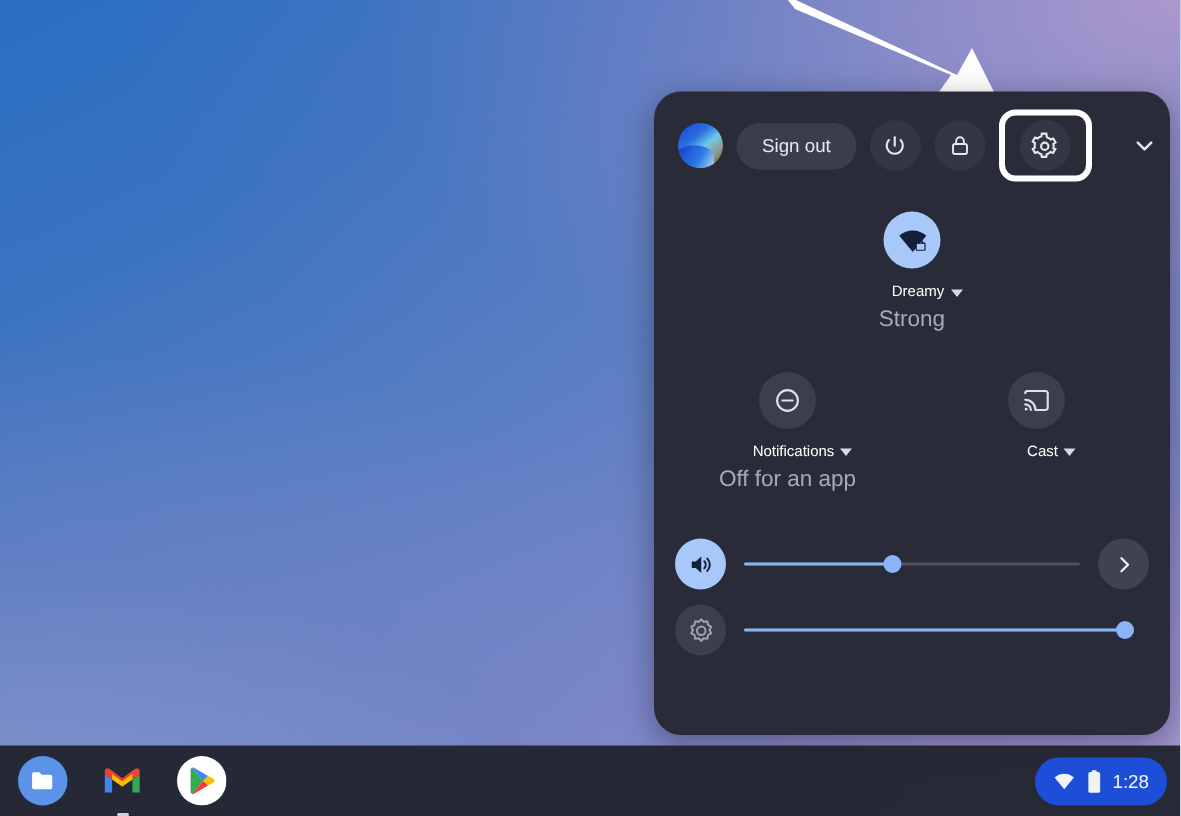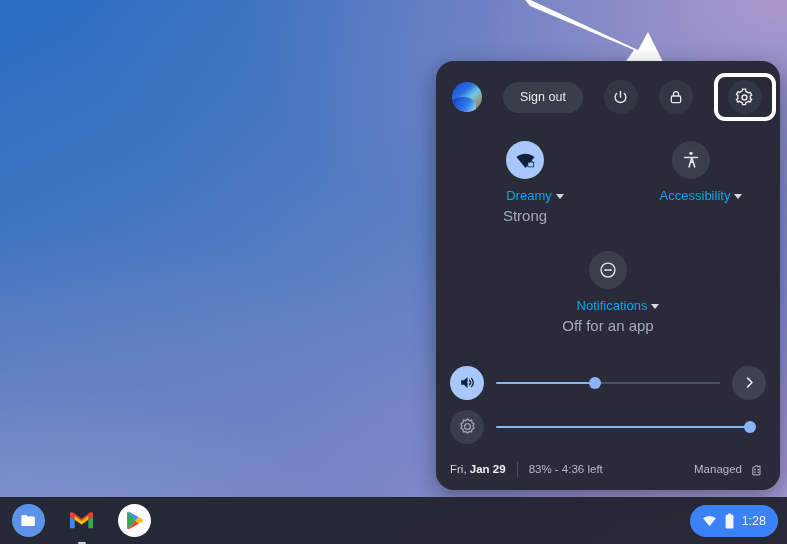"Sign out" .qs-header { gap: 21px -> 9px }
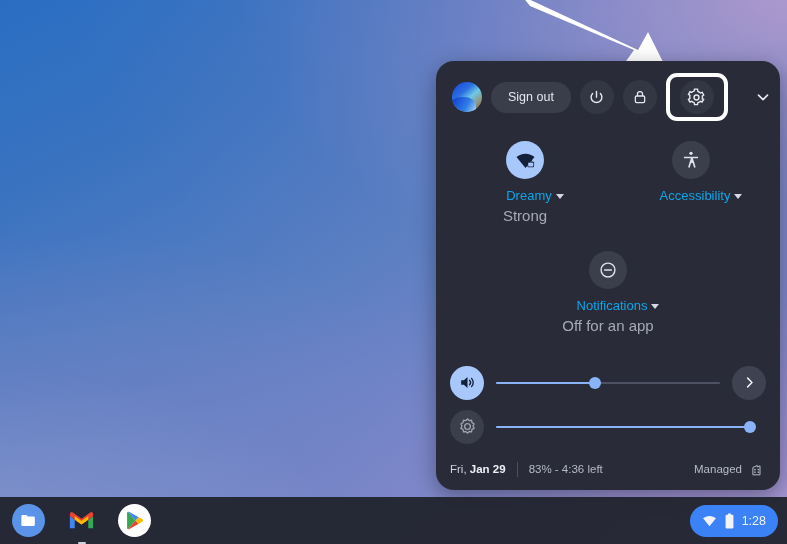"Dreamy" .tile-label { color: #0ea5e9 -> #ffffff; font-size: 13px -> 10px }
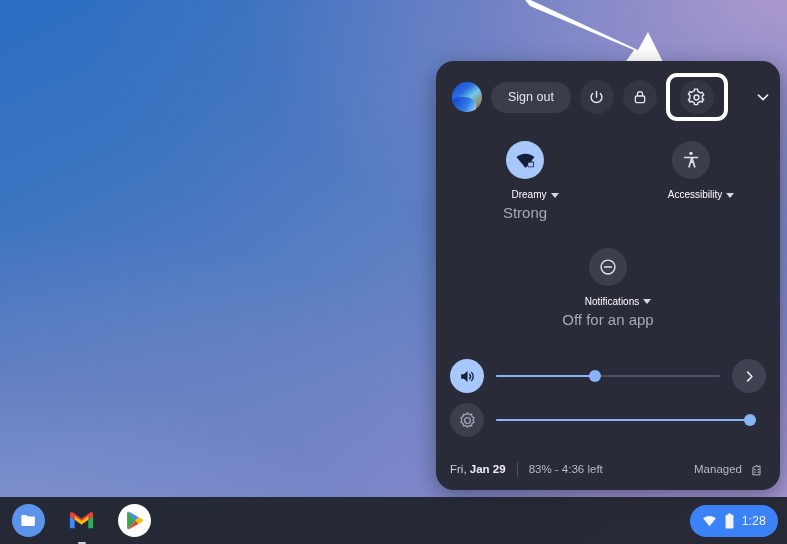"Accessibility" div.tile { html: <div> <div> <svg> <circle></circle> <path></path> </svg> </div> <div> <span>Accessibility</span> <i></i> </div> <div></div> </div> -> none }
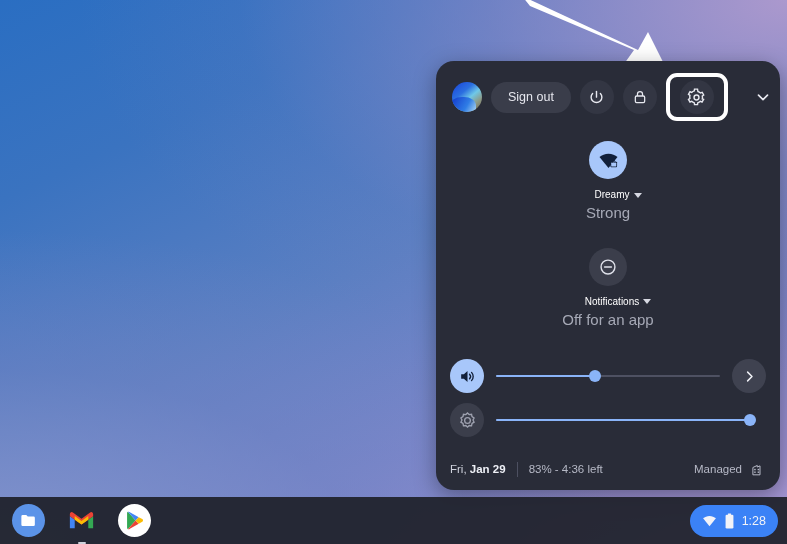"Cast" div.tile { html: none -> <div> <div> <svg> <path></path> <path></path> <path></path> <circle></circle> </svg> </div> <div> <span>Cast</span> <i></i> </div> <div></div> </div> }
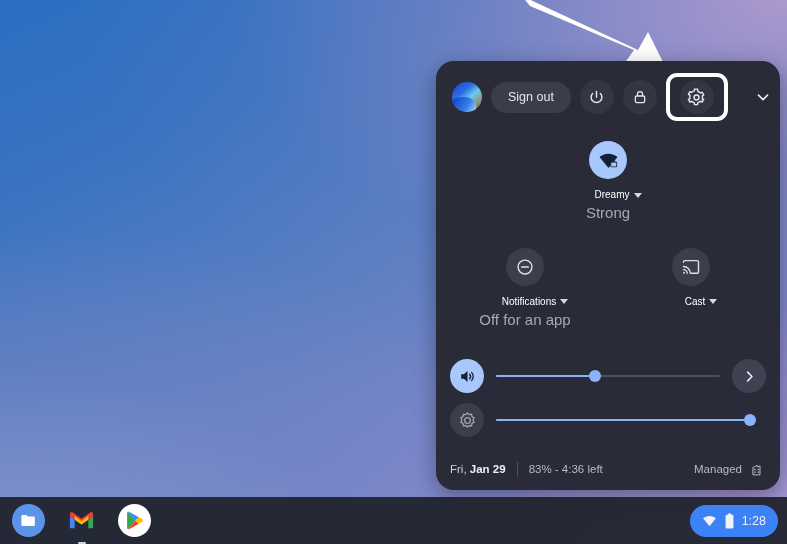"Fri, Jan 29" div.qs-footer { html: <div> <div><span>Fri, </span><b>Jan 29</b></div> <div></div> <div>83% - 4:36 left</div> <div></div> <div>Managed</div> <svg> <path></path> <rect></rect> <rect></rect> <rect></rect> <rect></rect> </svg> </div> -> none }
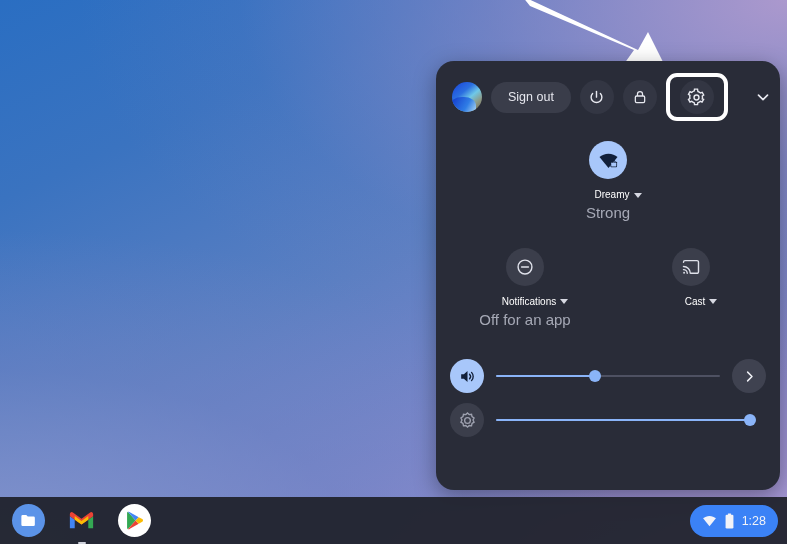"1:28" .tray { background: #3b82f6 -> #1d4ed8 }
